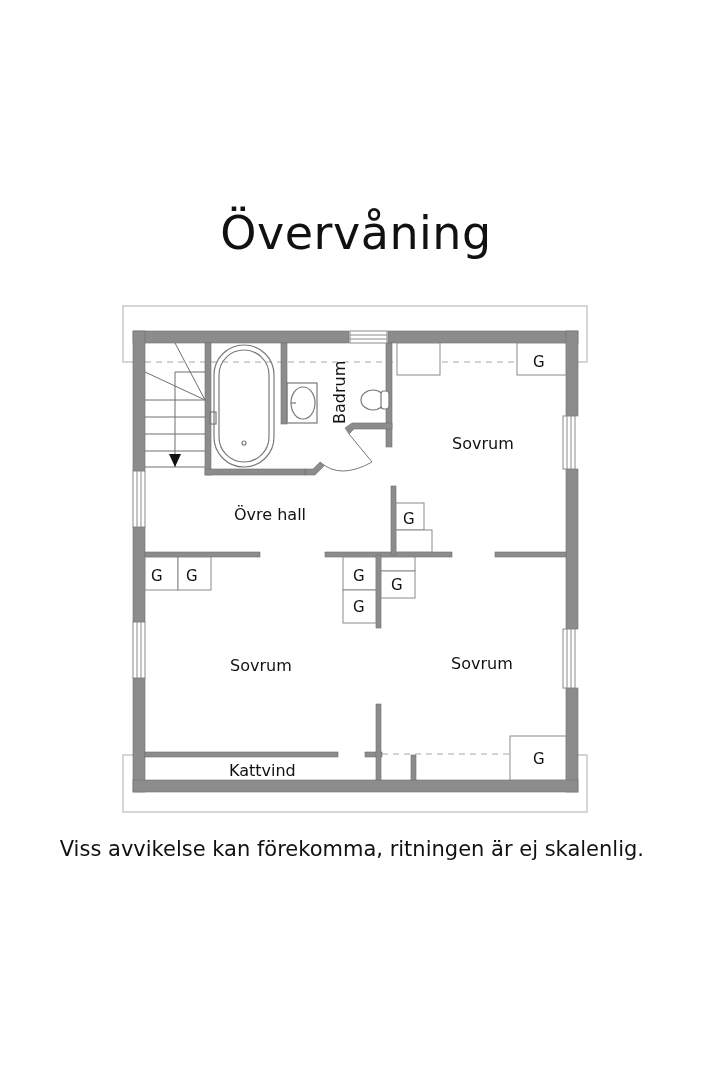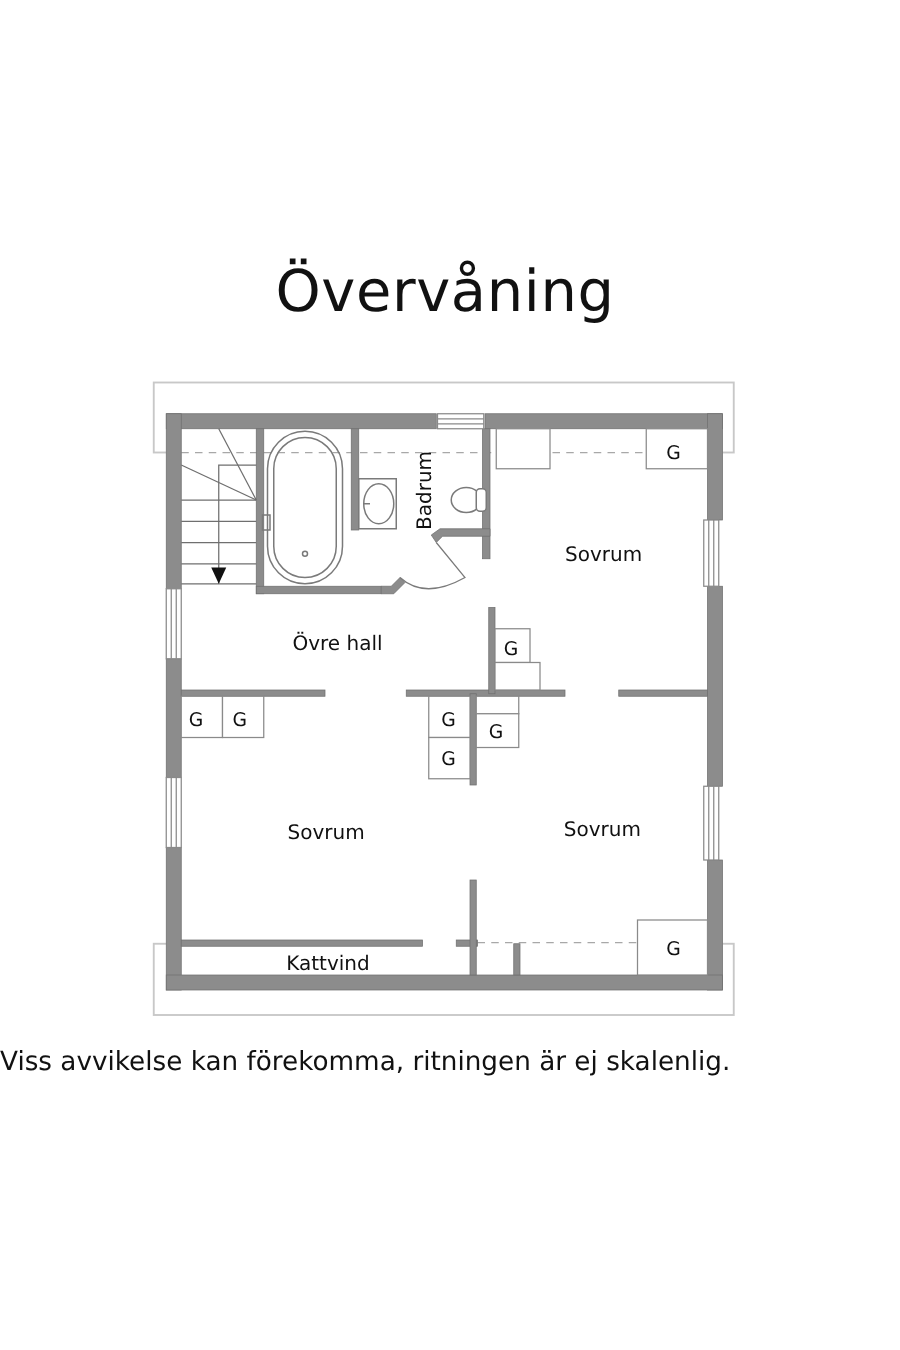"Viss avvikelse kan förekomma, ritningen" .caption { text-align: left -> right }
